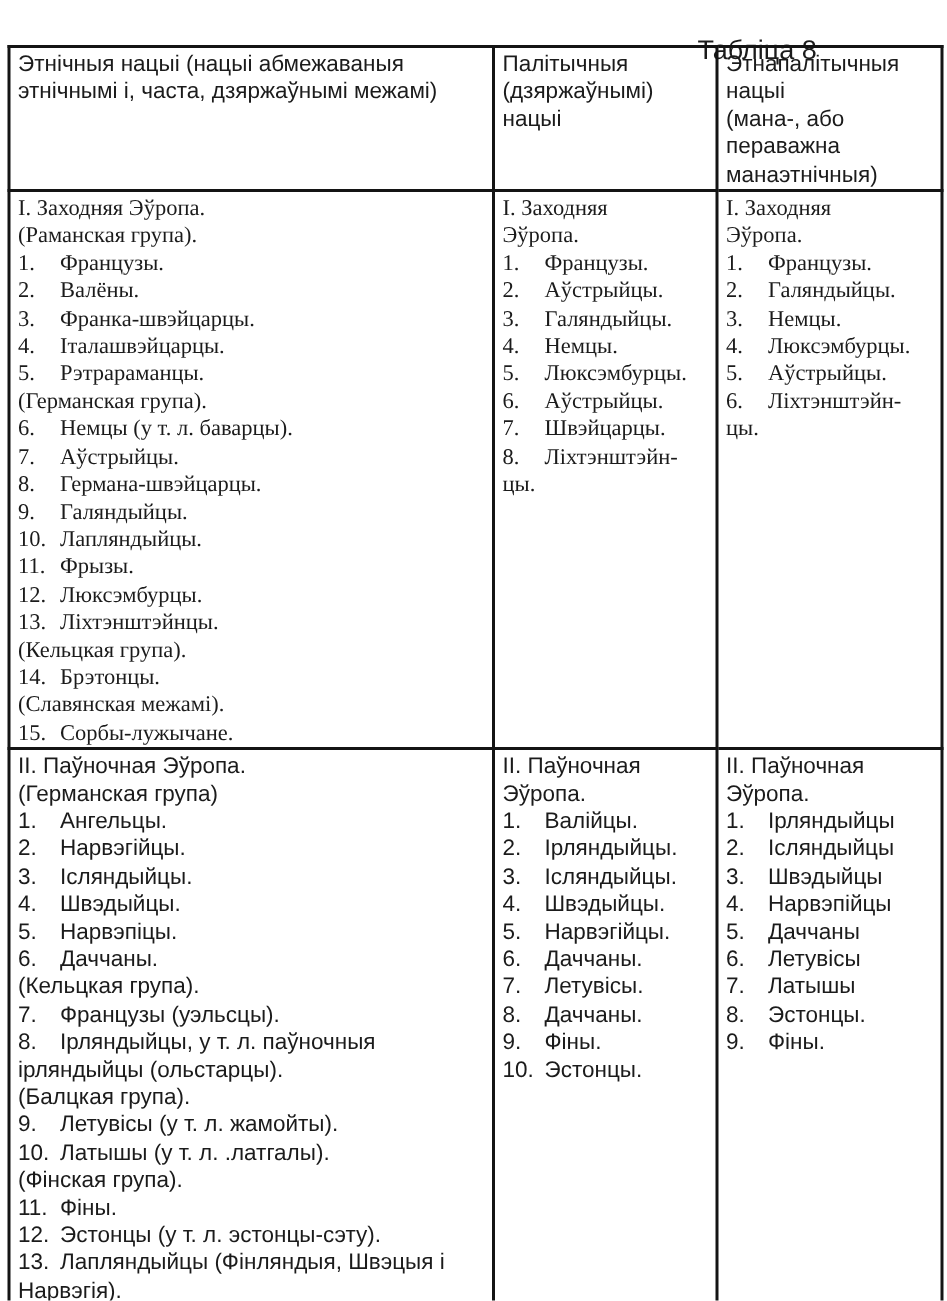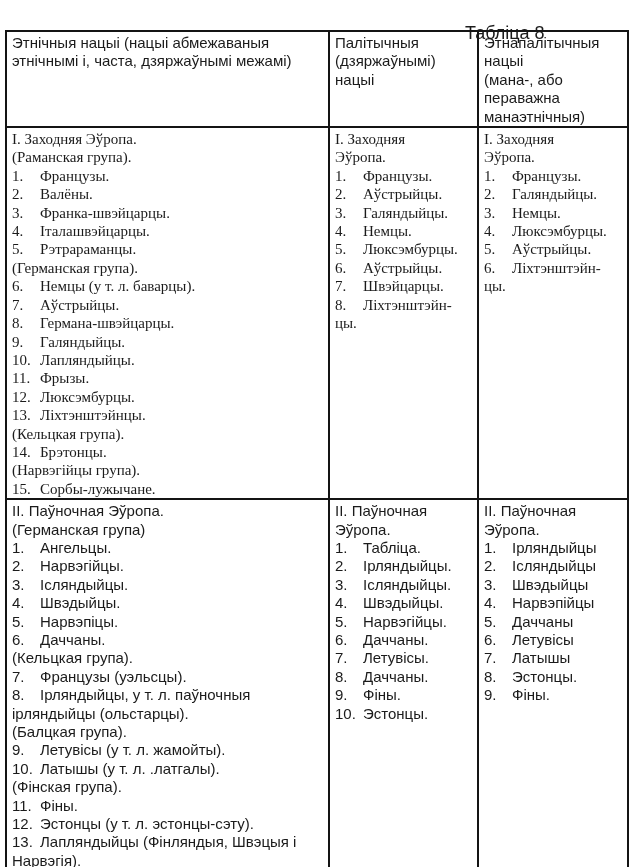"(Нарвэгійцы група)." span { text: Нарвэгійцы група -> Славянская межамі }
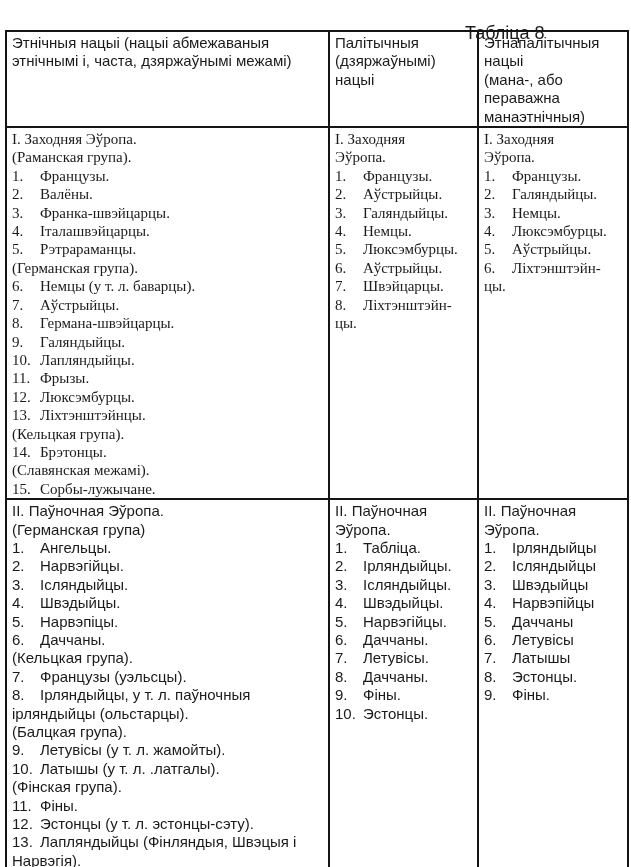"Табліца." span { text: Табліца -> Валійцы }
